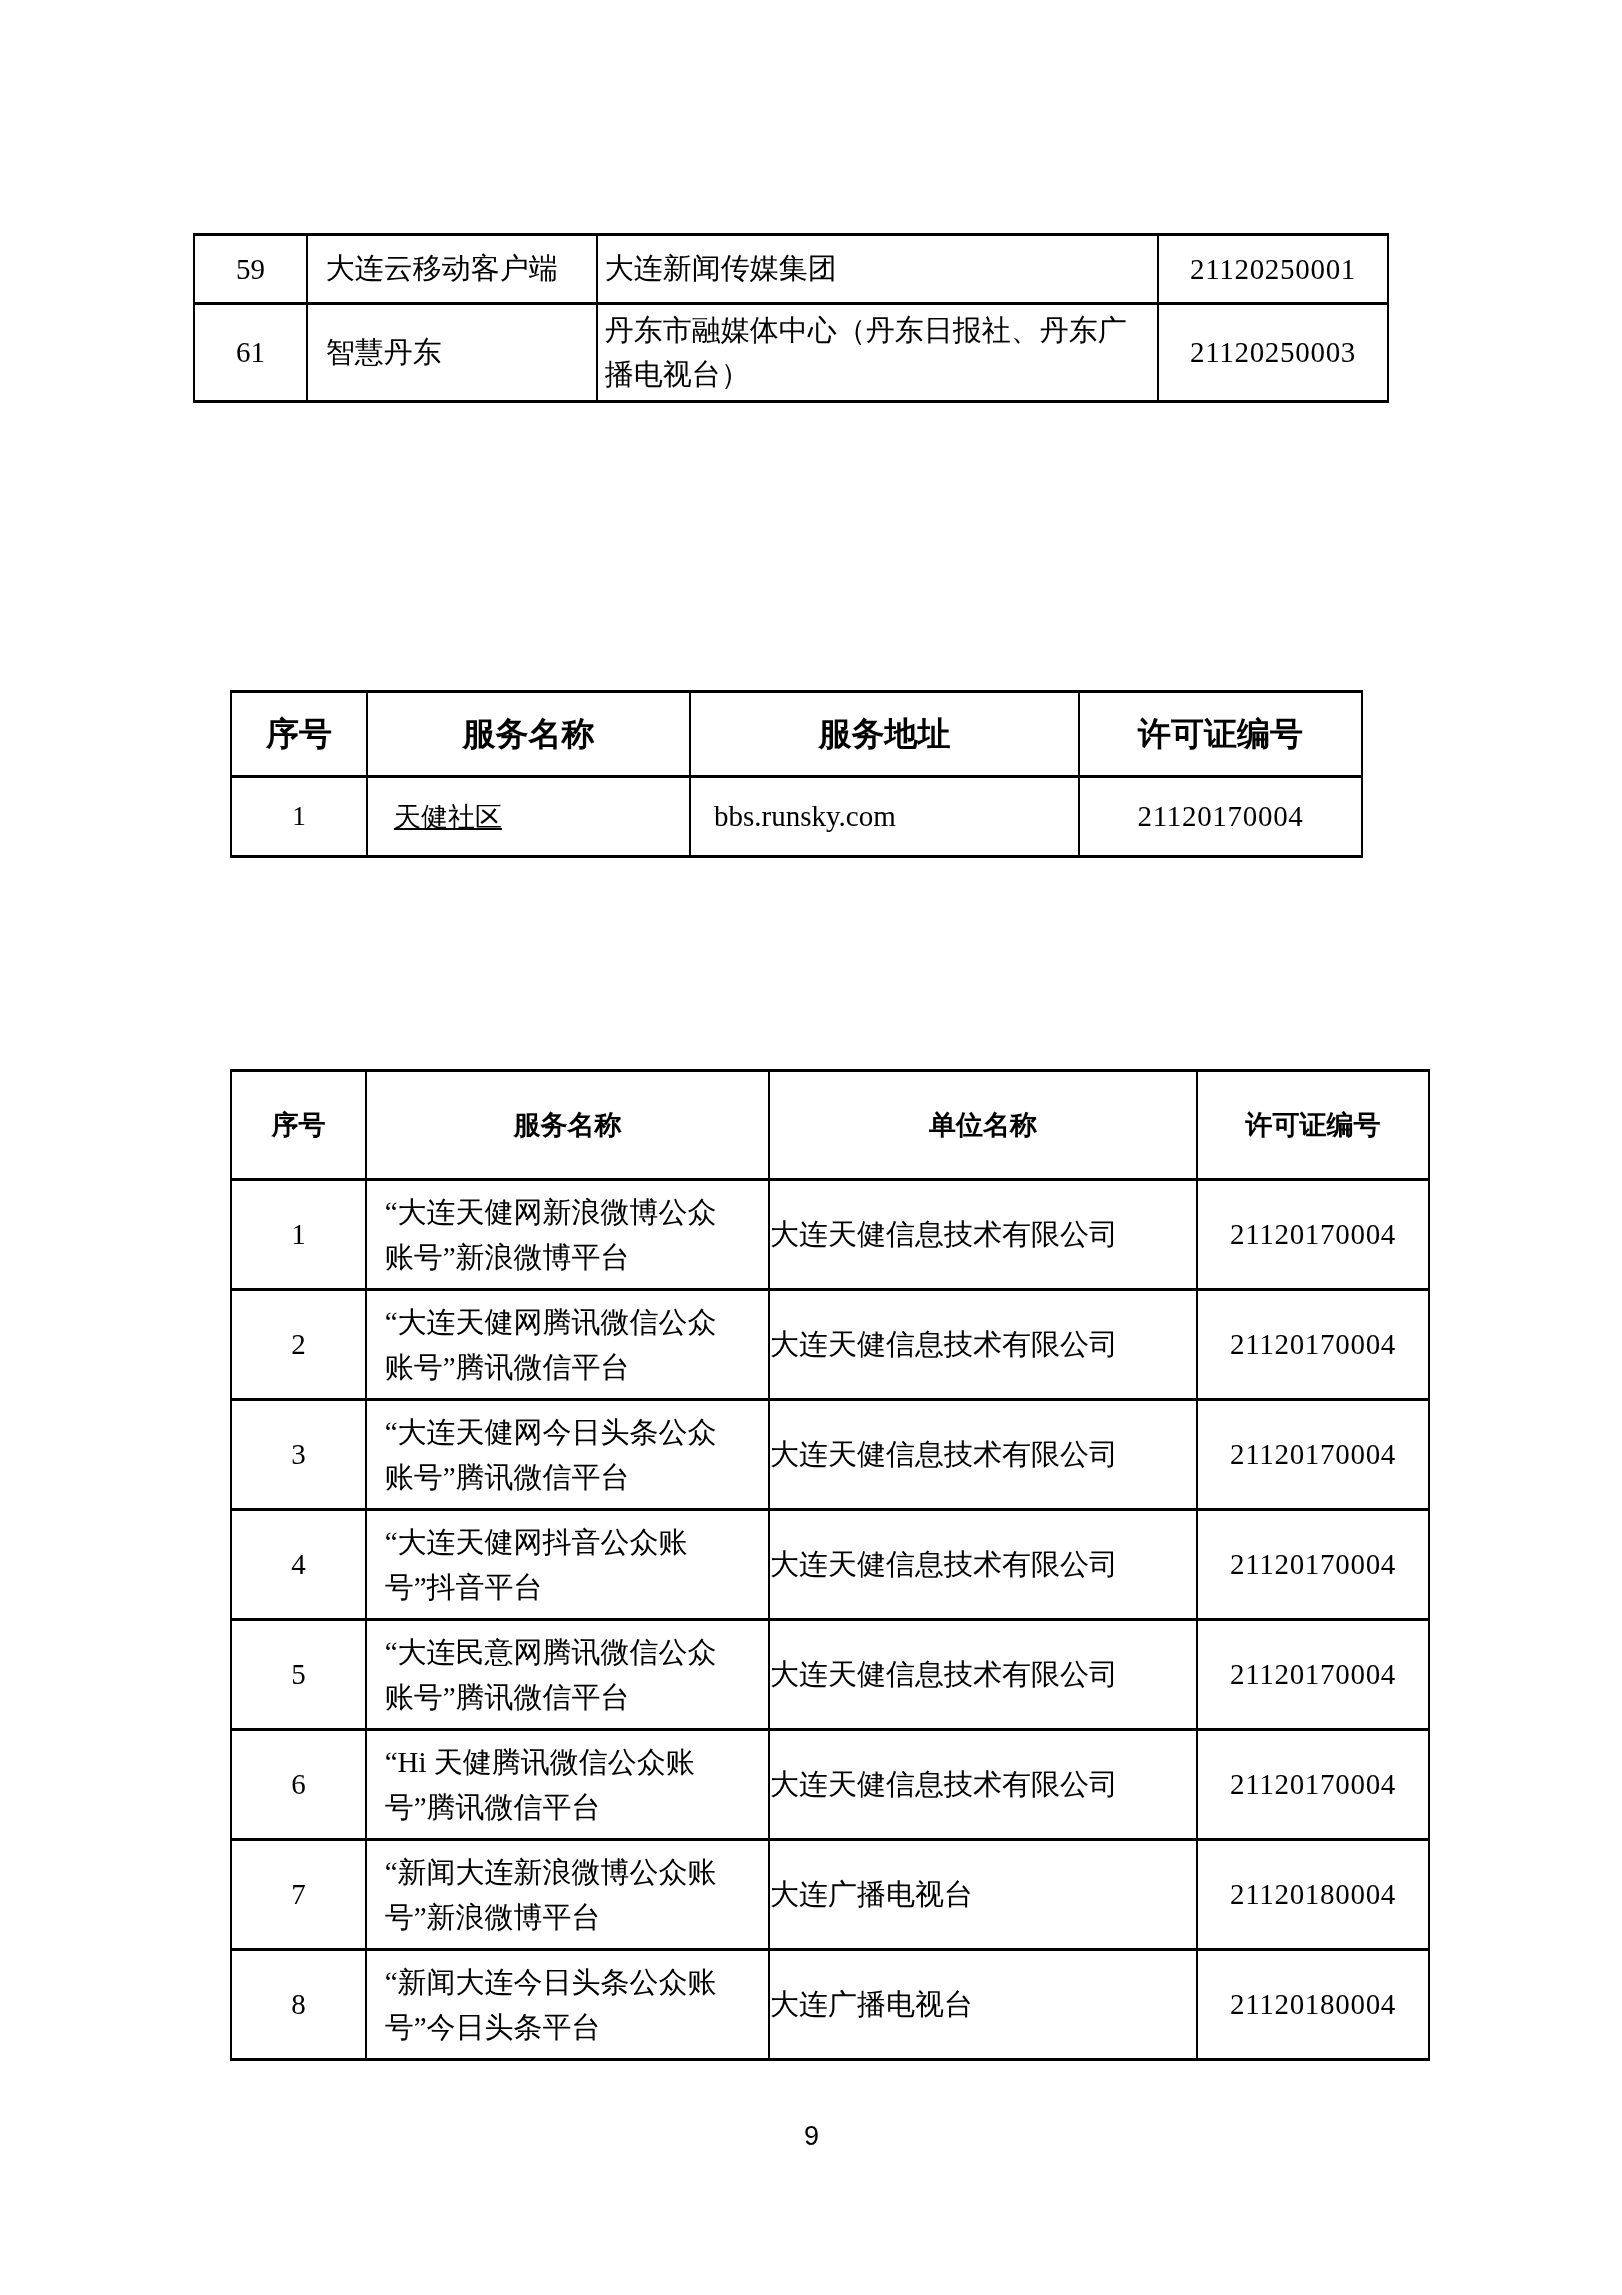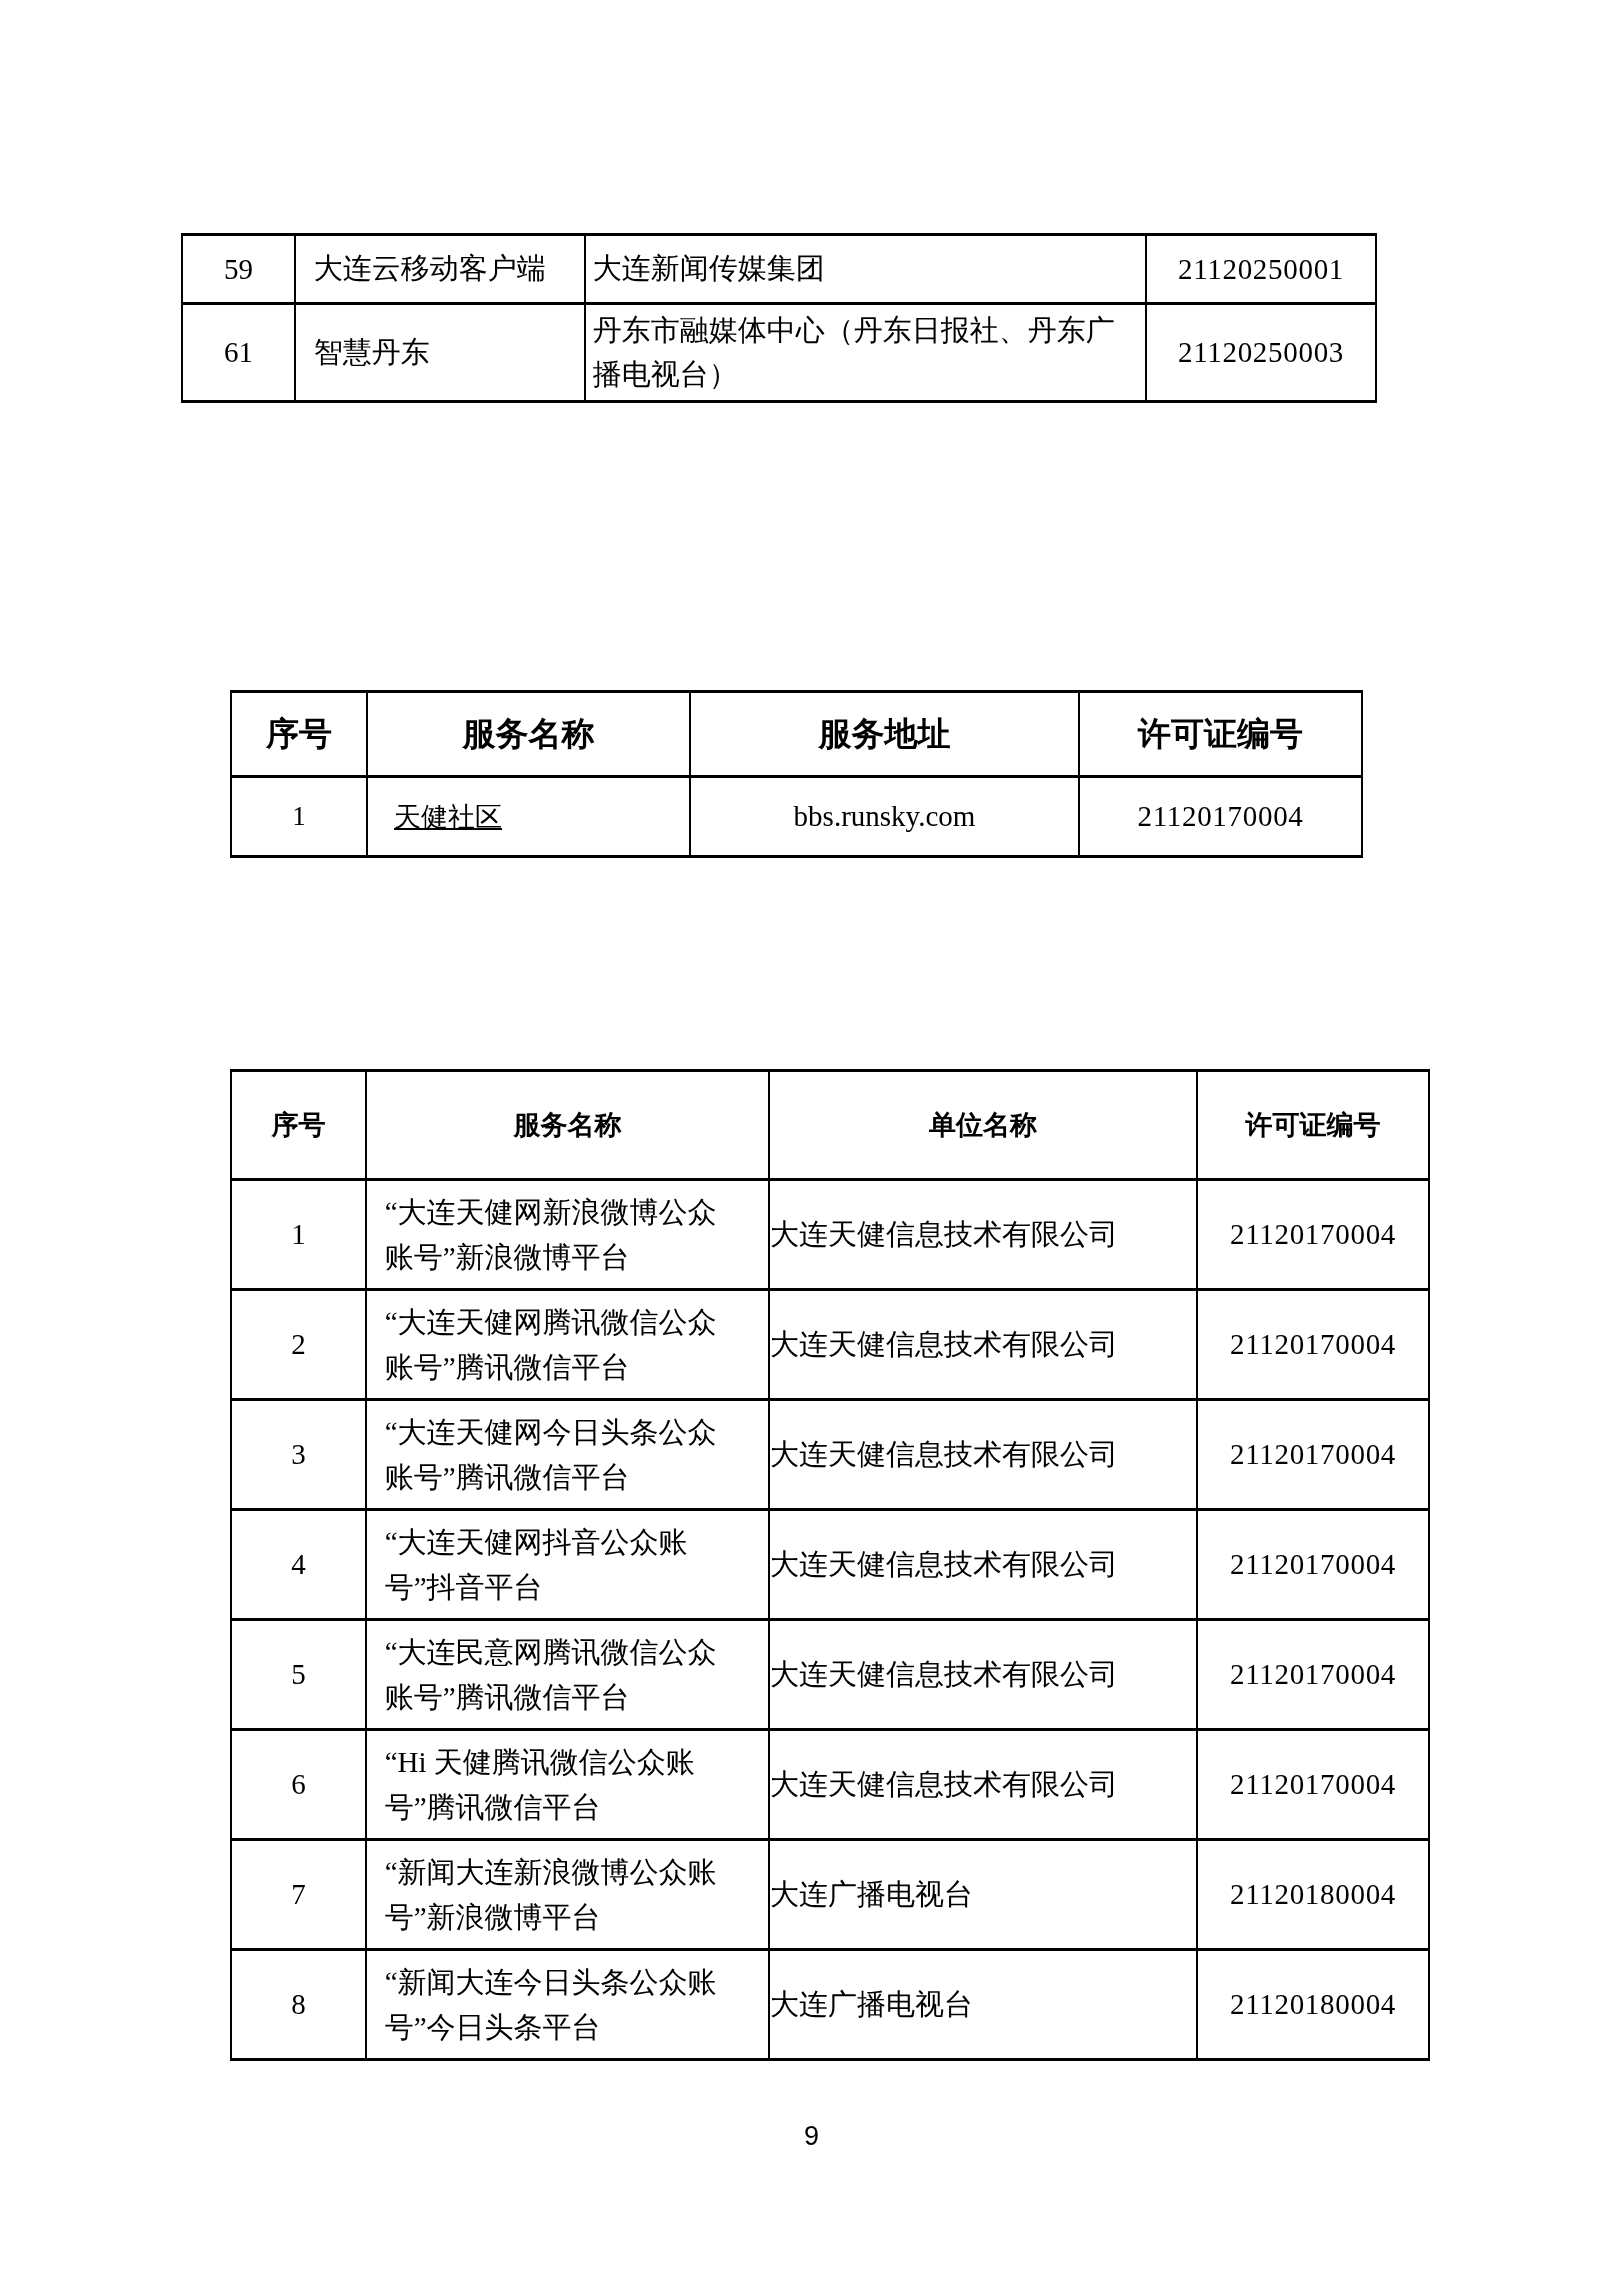"59" #t1 { left: 181px -> 193px }
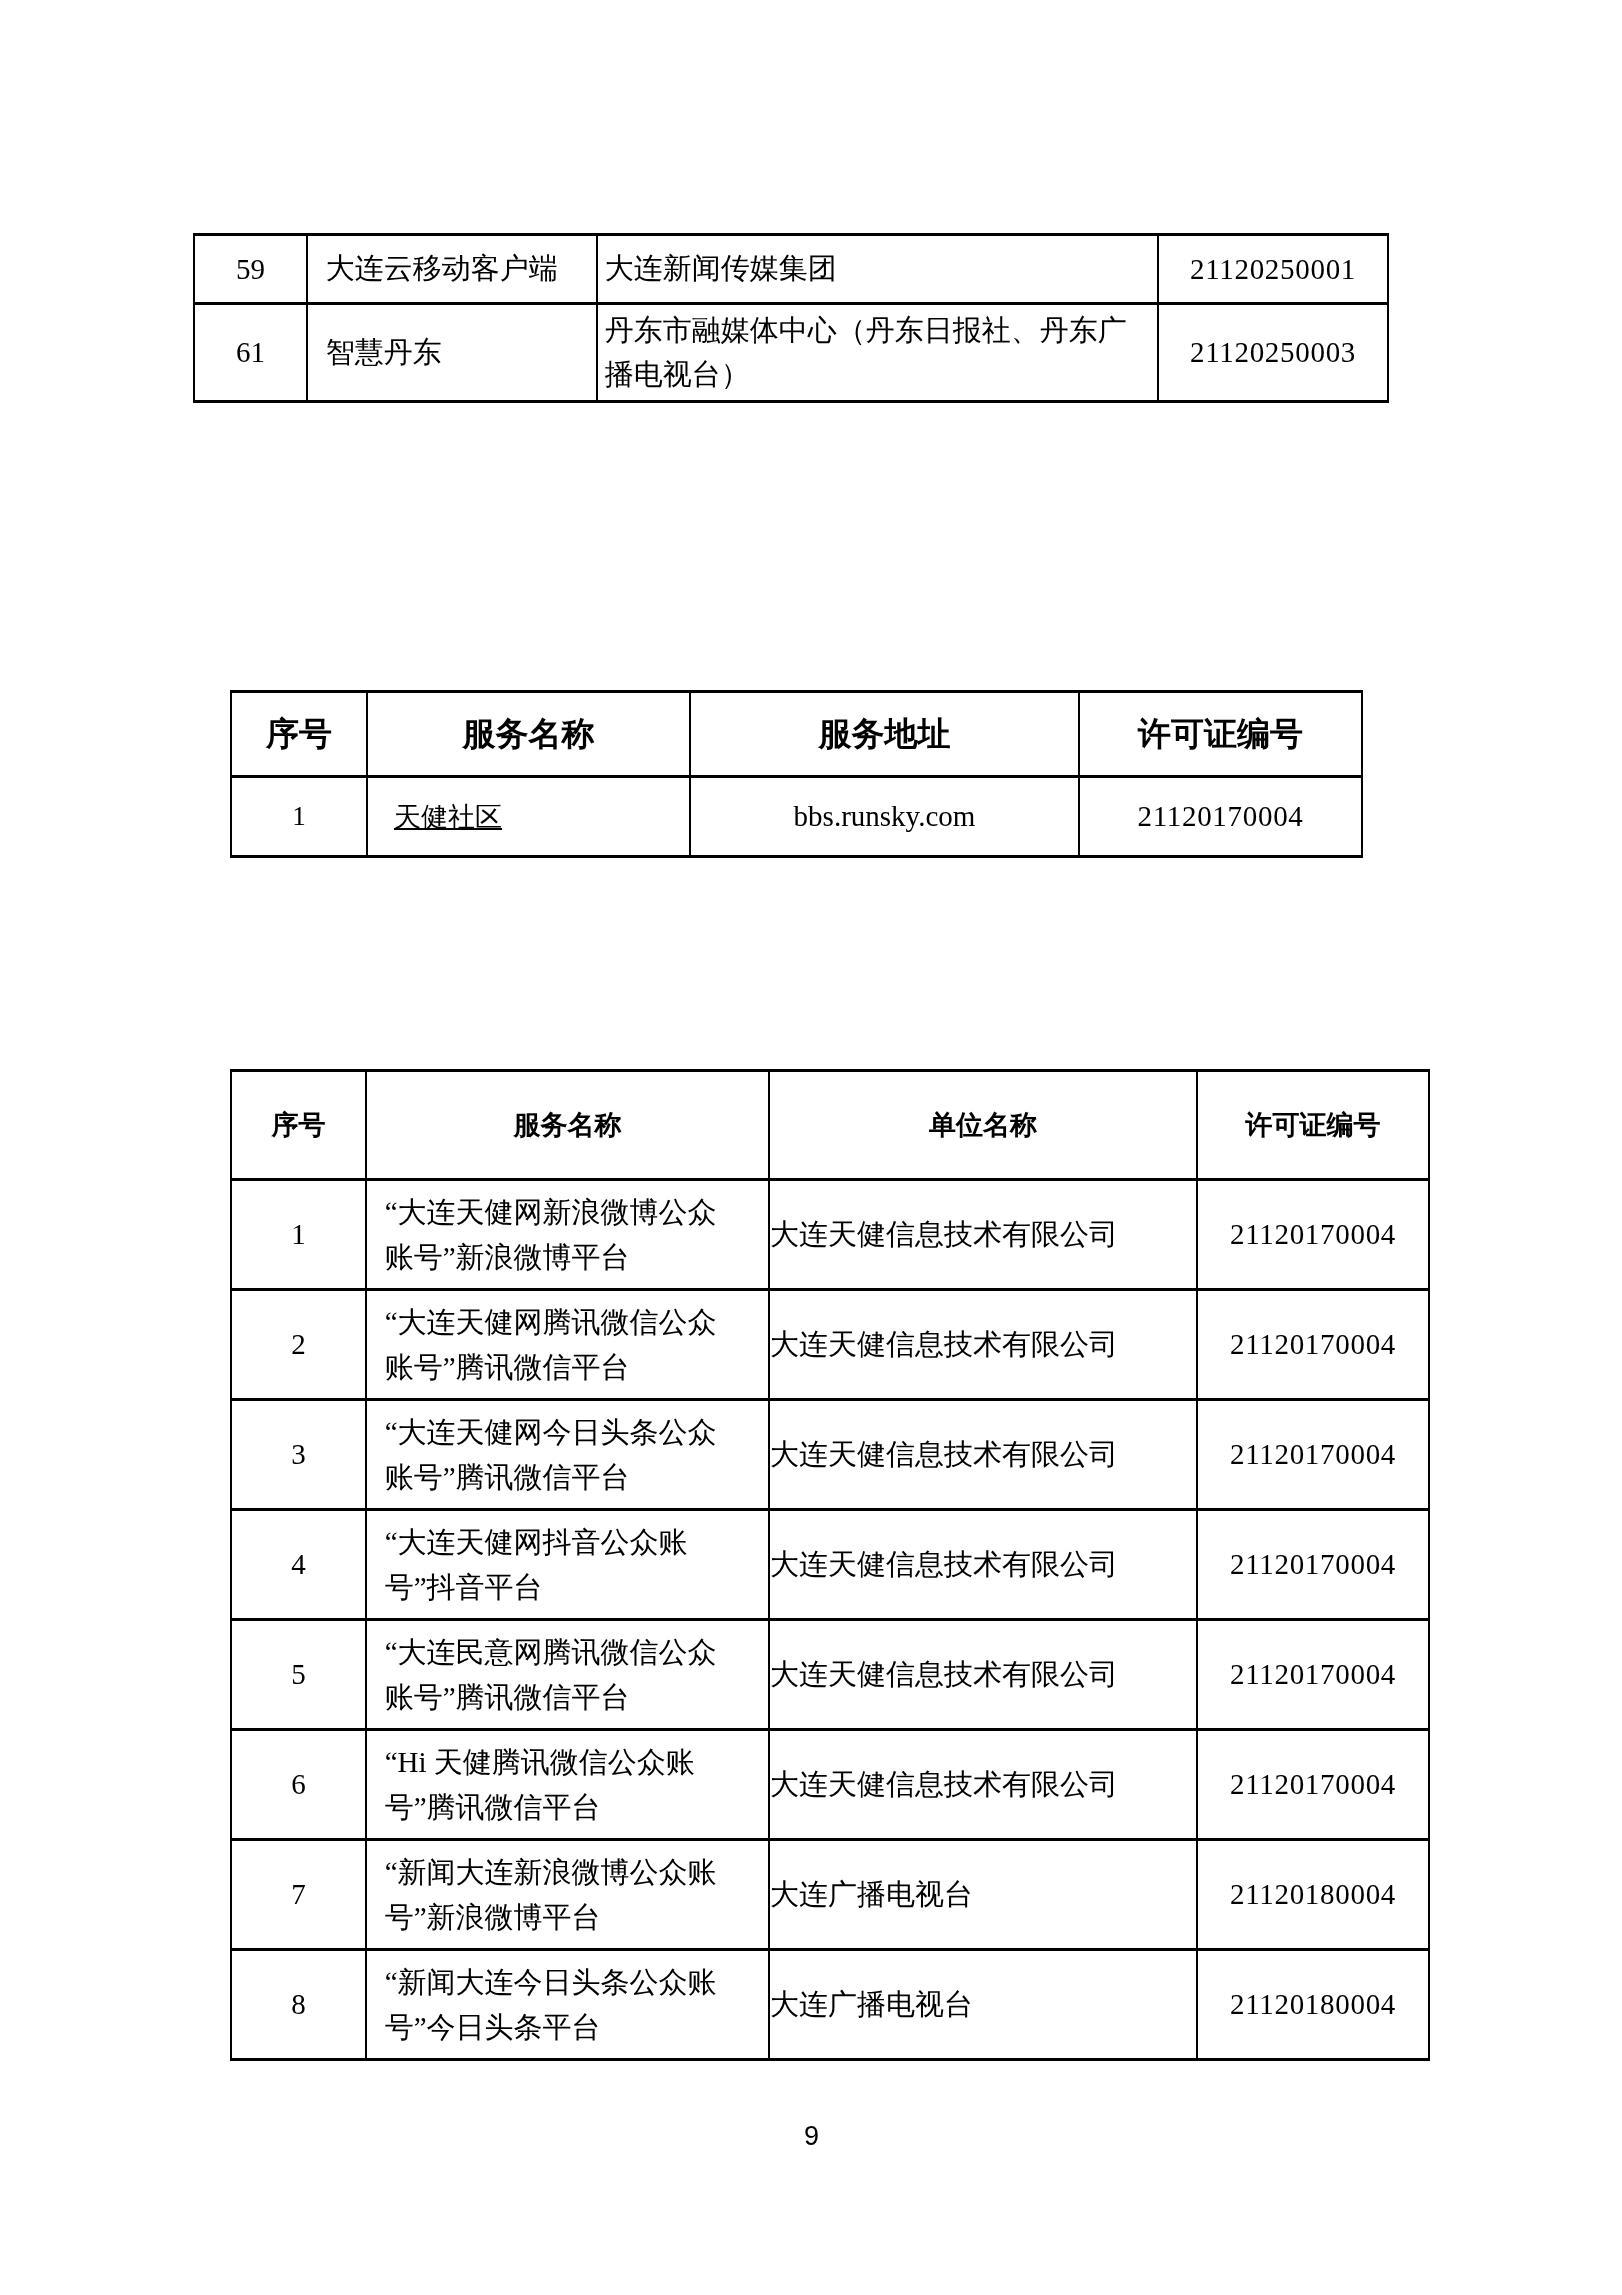"bbs.runsky.com" #t2 .c-addr { padding-left: 0 -> 23px; text-align: center -> left }
